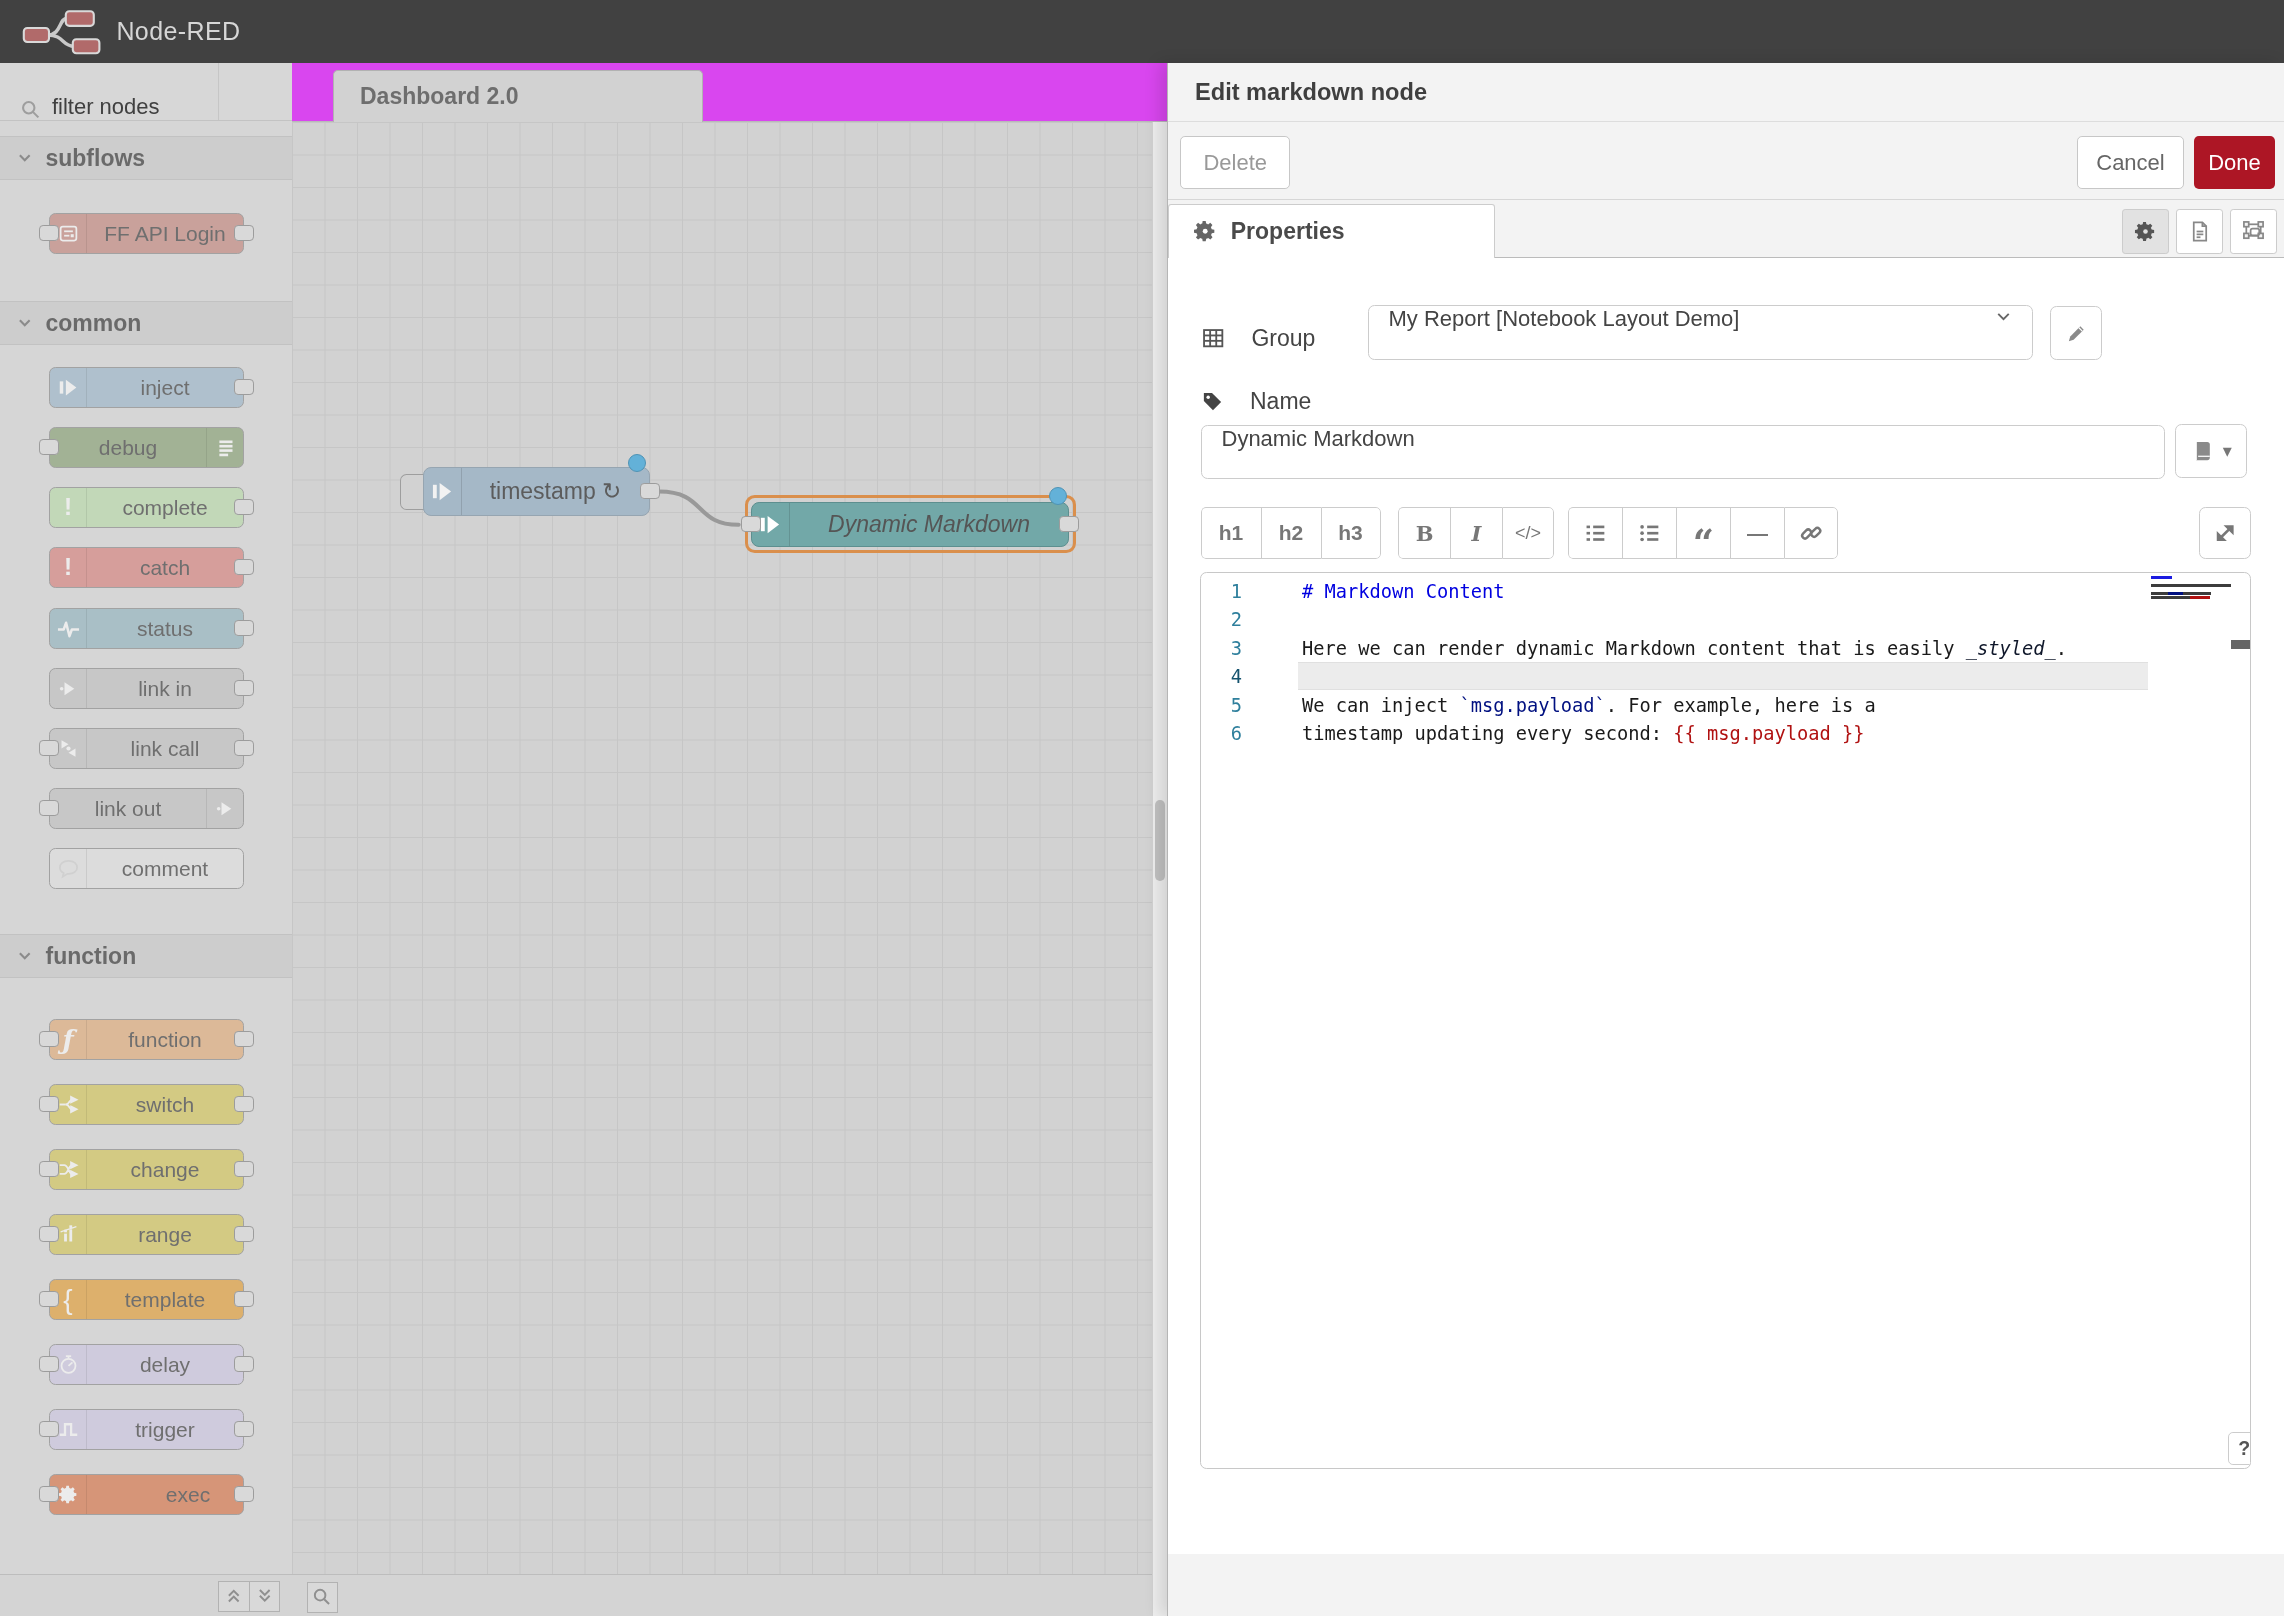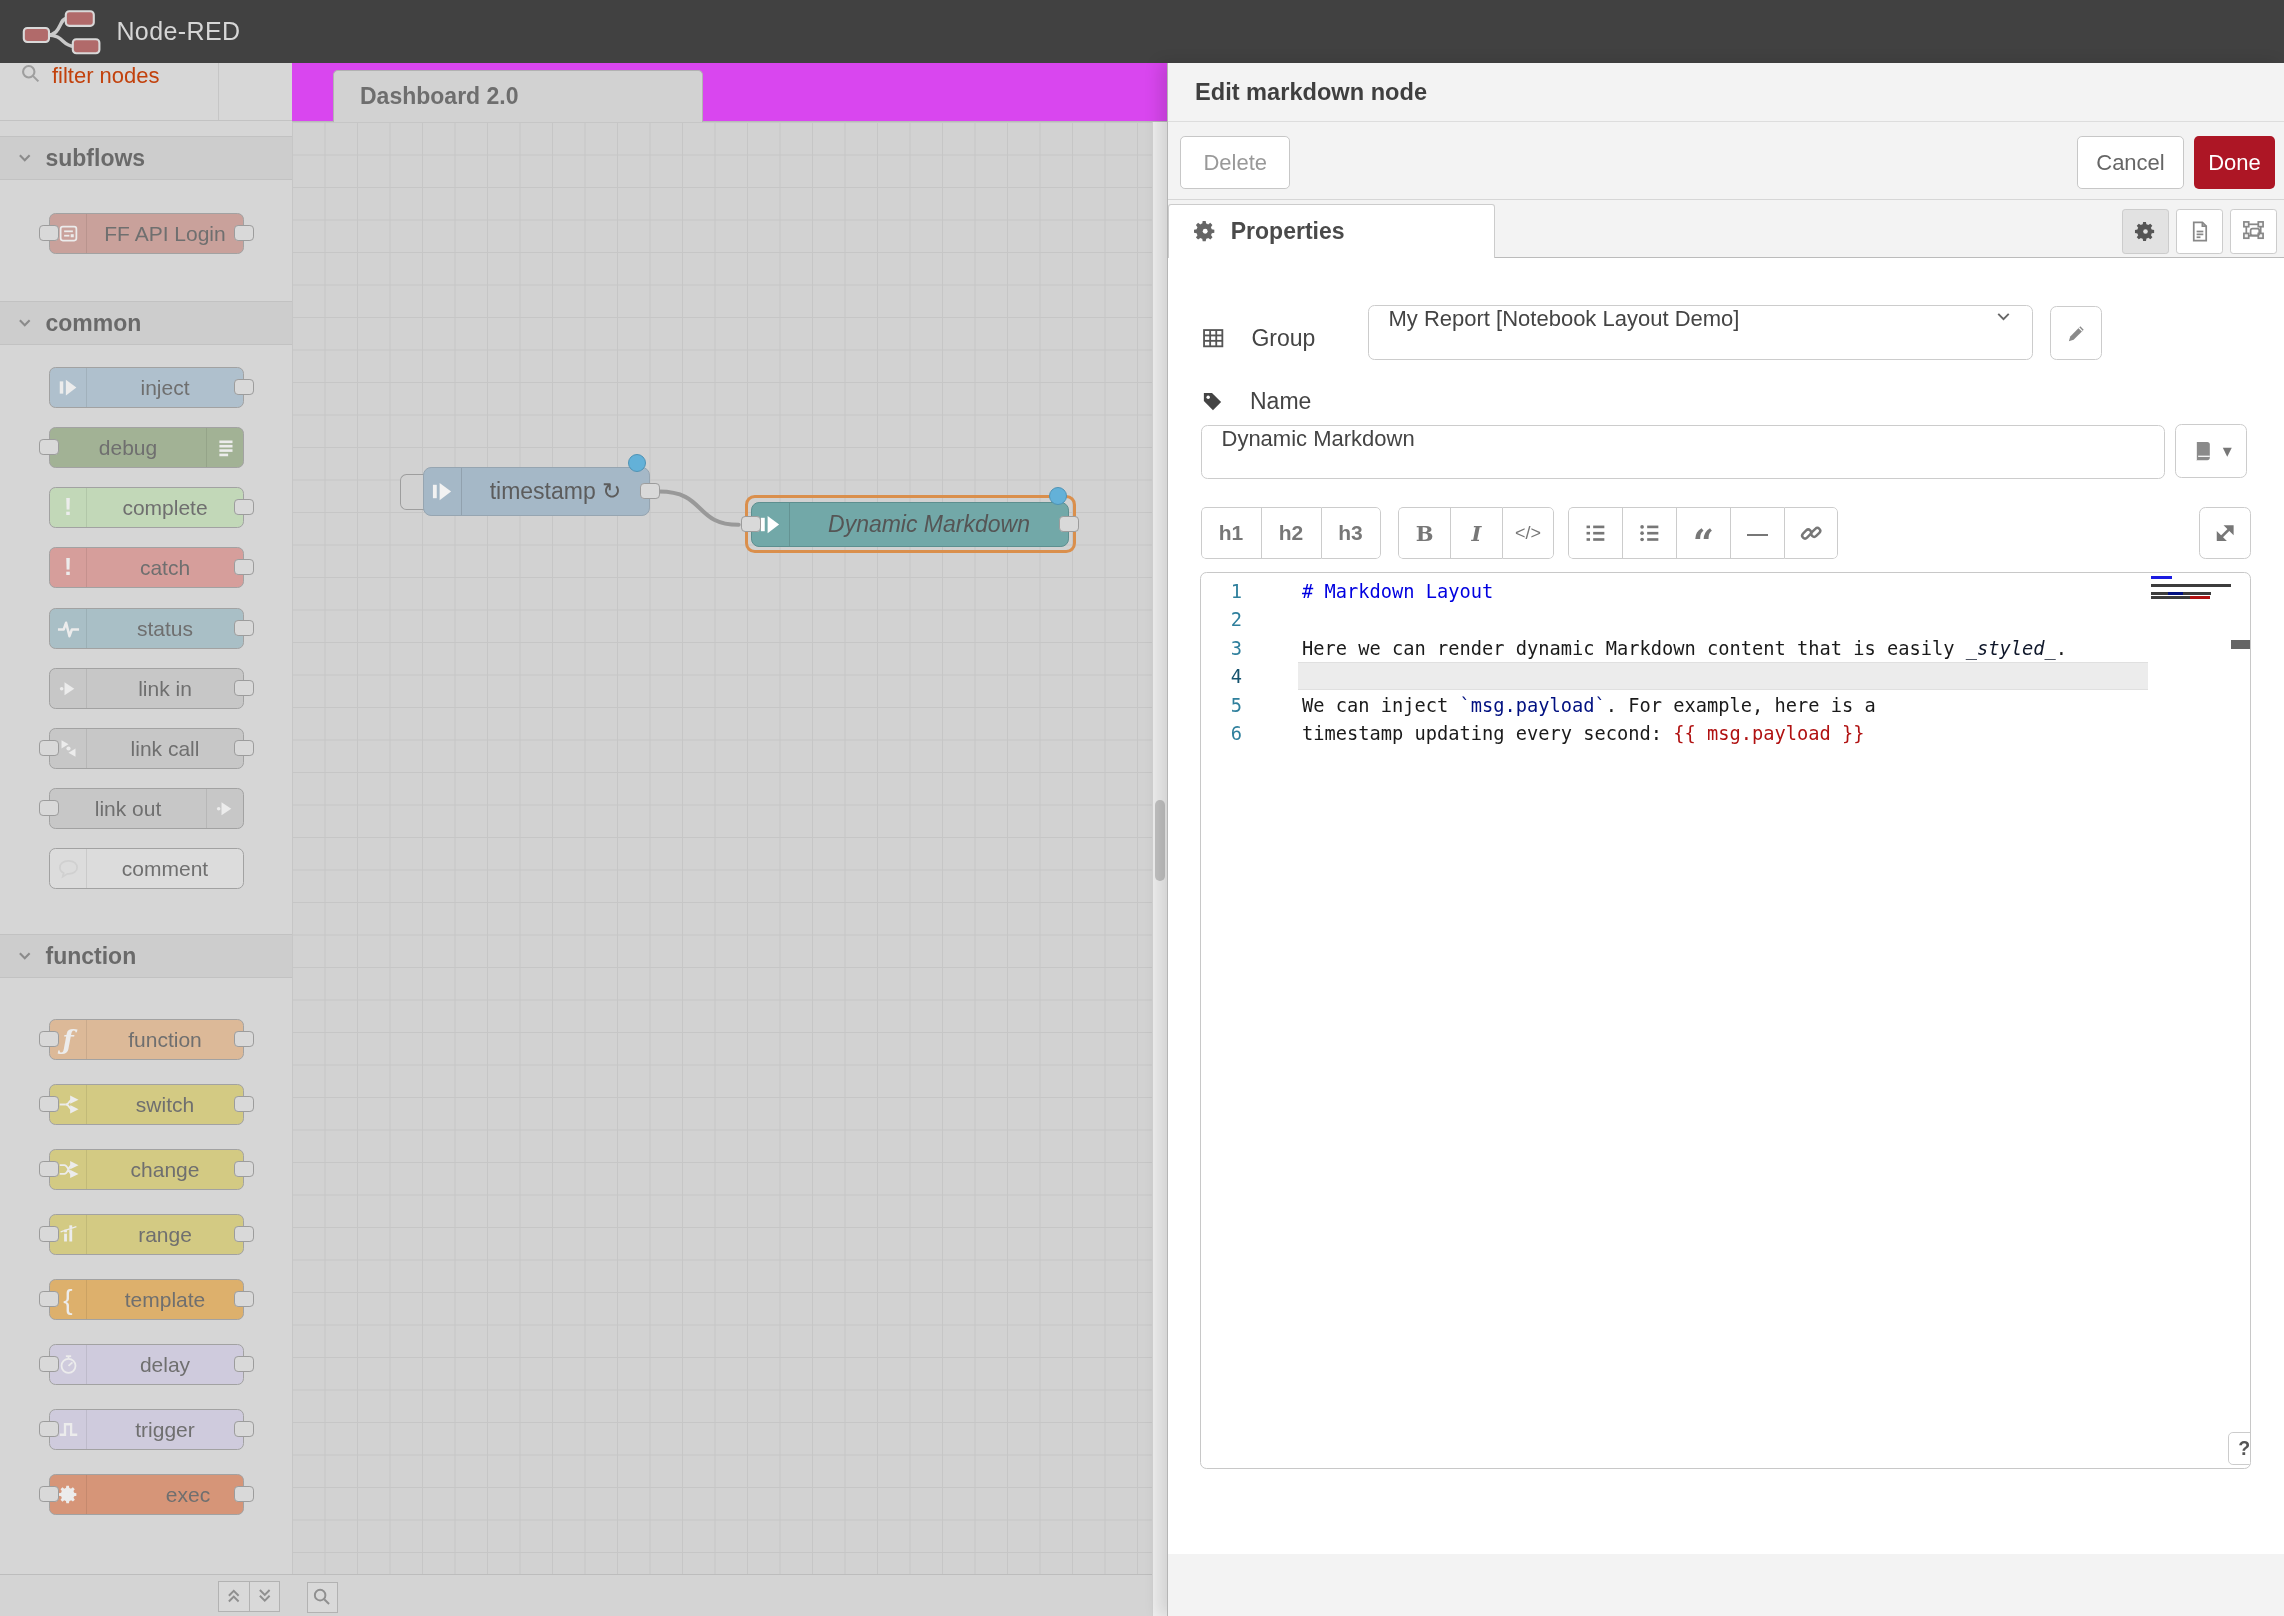"filter nodes" #filter { align-items: flex-start -> flex-end; color: #c2410c -> #404040 }
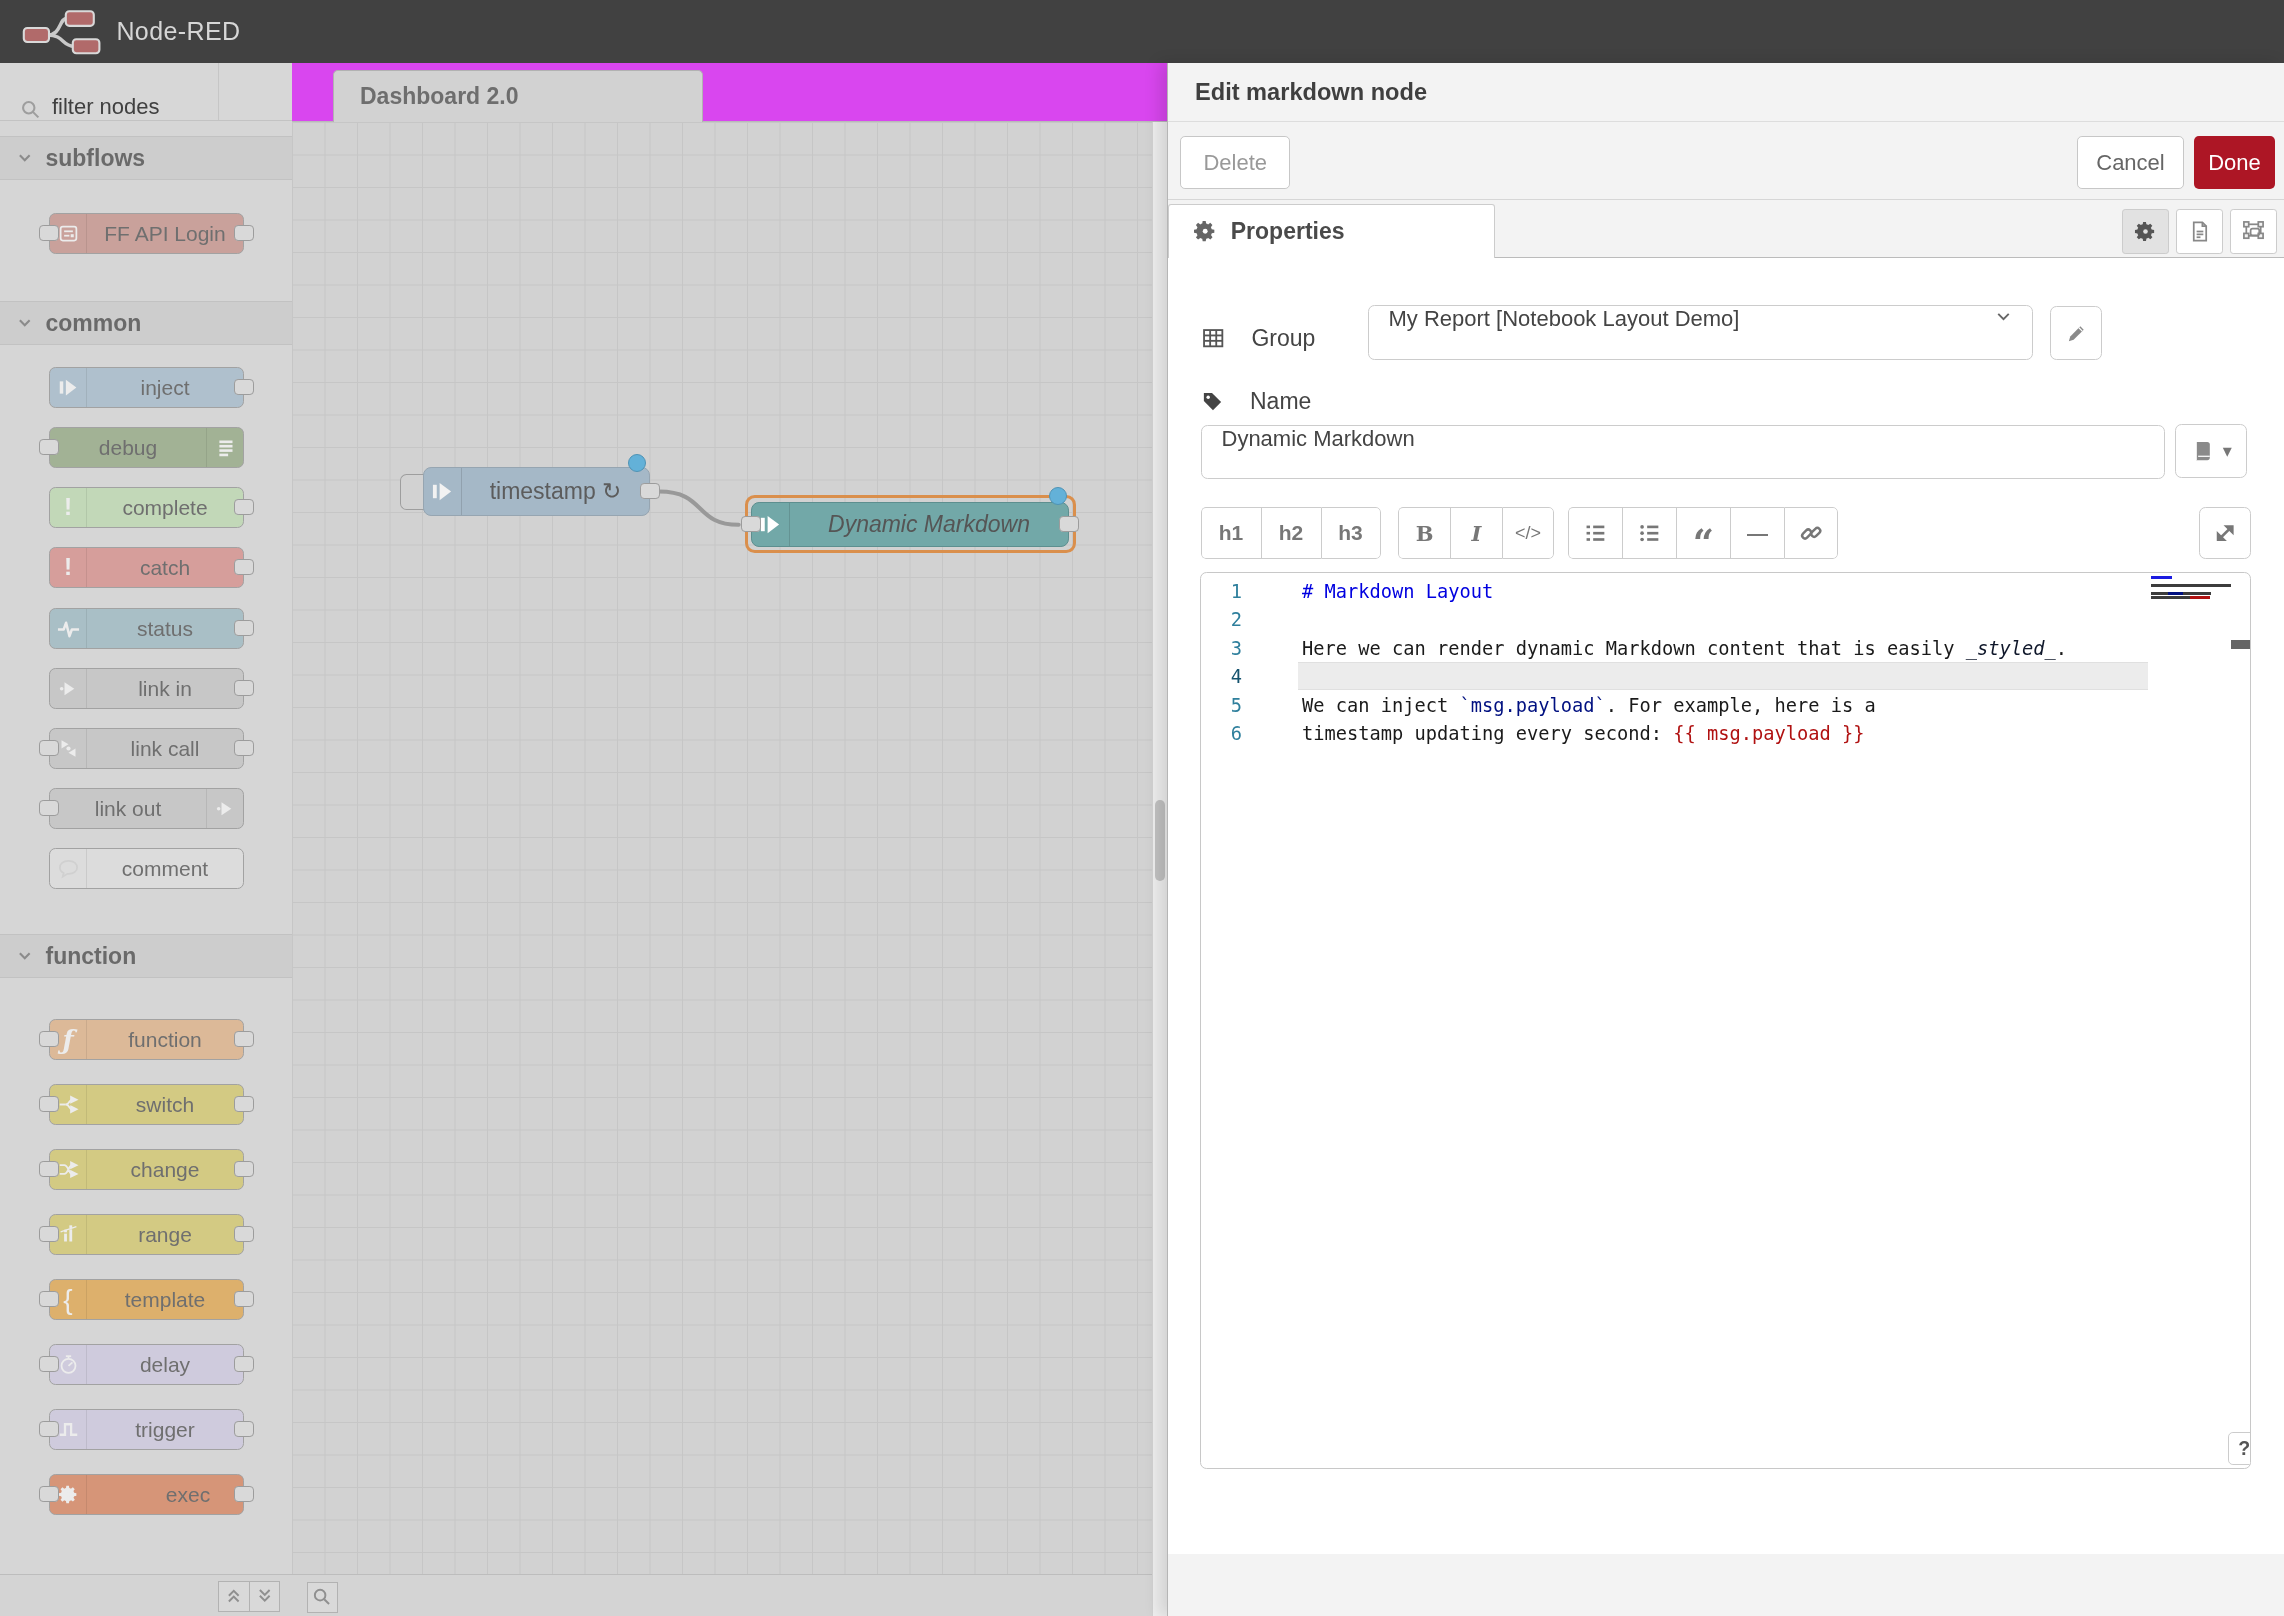"# Markdown Layout" span.c-heading { text: Layout -> Content }
